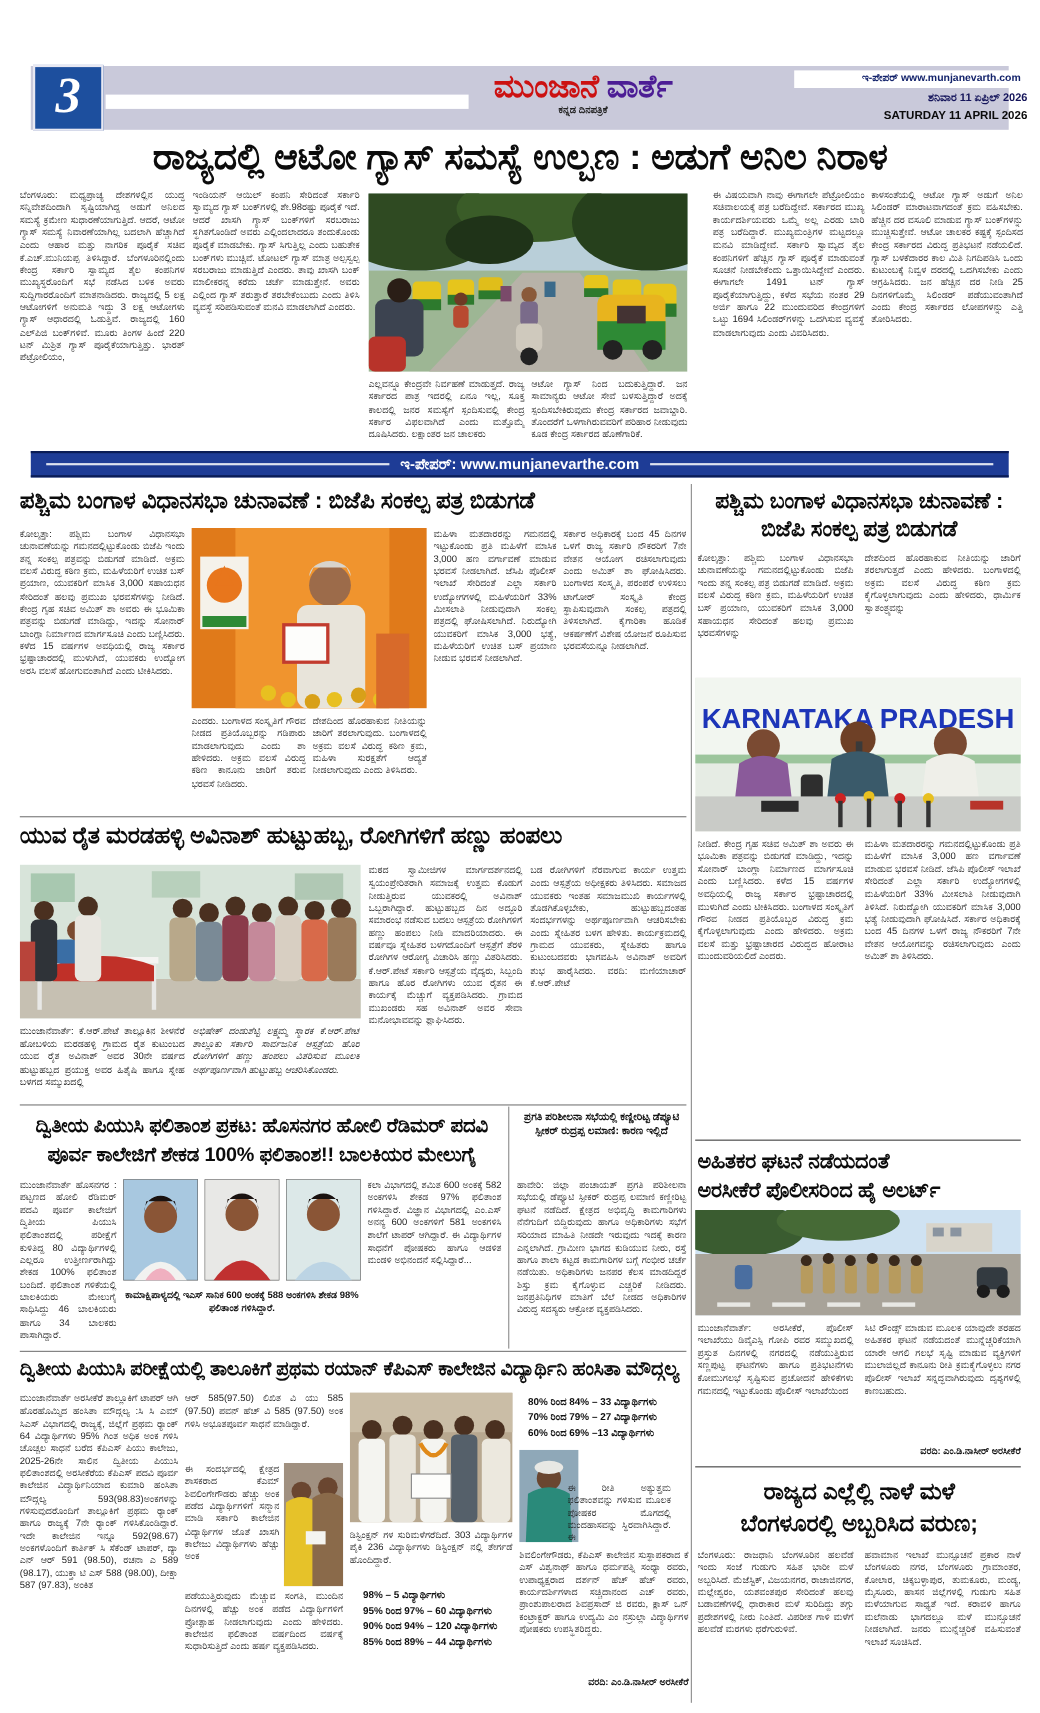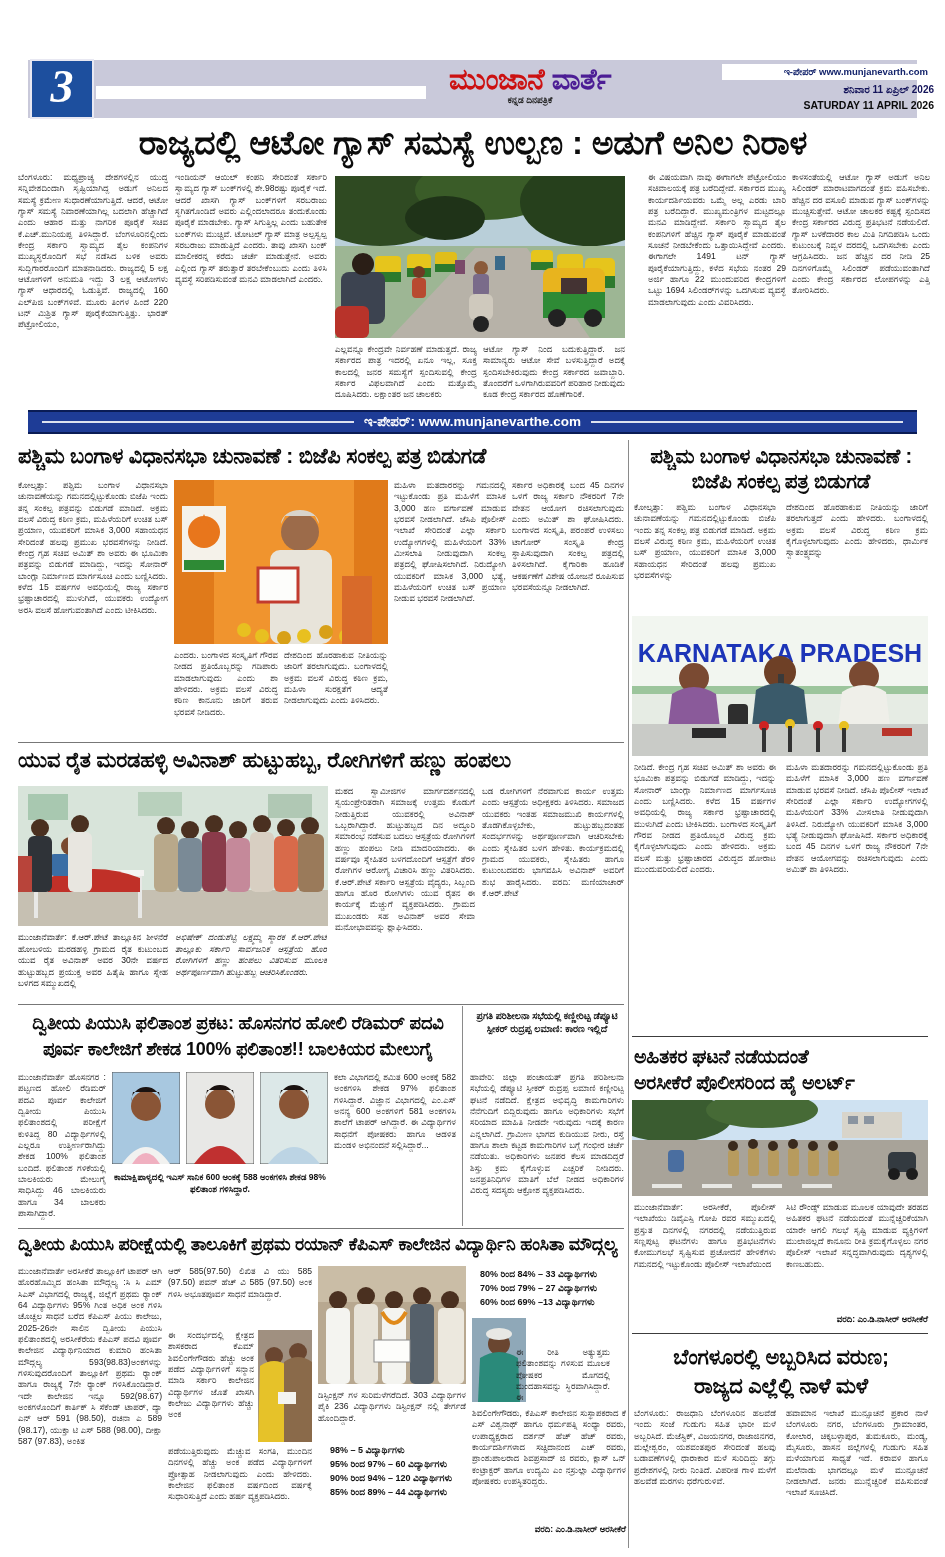"ಬೆಂಗಳೂರಲ್ಲಿ ಅಬ್ಬರಿಸಿದ ವರುಣ;" div { order: before "ರಾಜ್ಯದ ಎಲ್ಲೆಲ್ಲಿ ನಾಳೆ ಮಳೆ" -> after "ರಾಜ್ಯದ ಎಲ್ಲೆಲ್ಲಿ ನಾಳೆ ಮಳೆ" }
